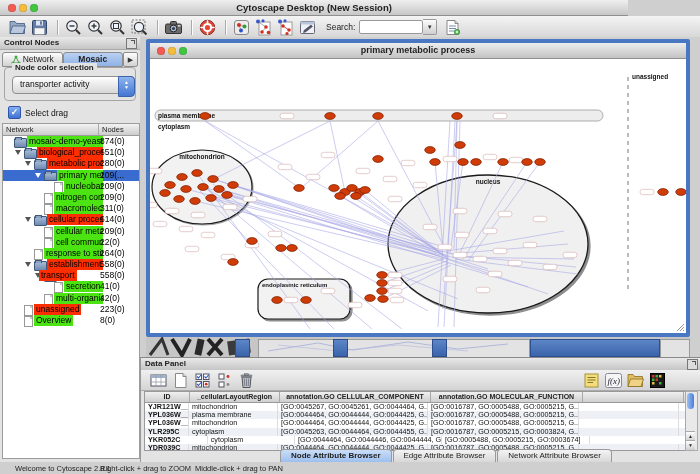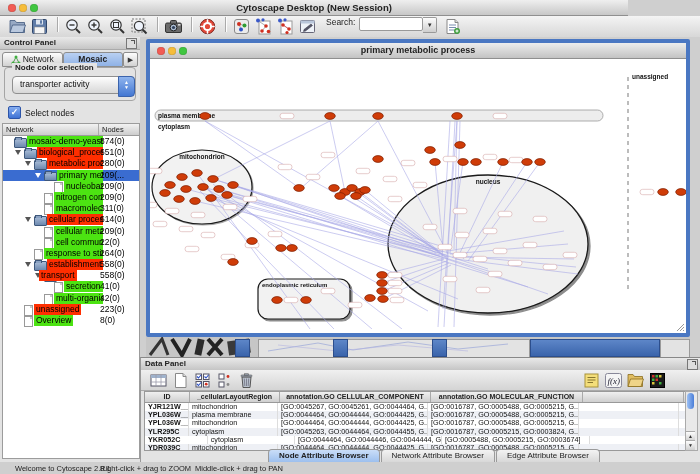"Search:" .tb-row { align-items: flex-start -> center }
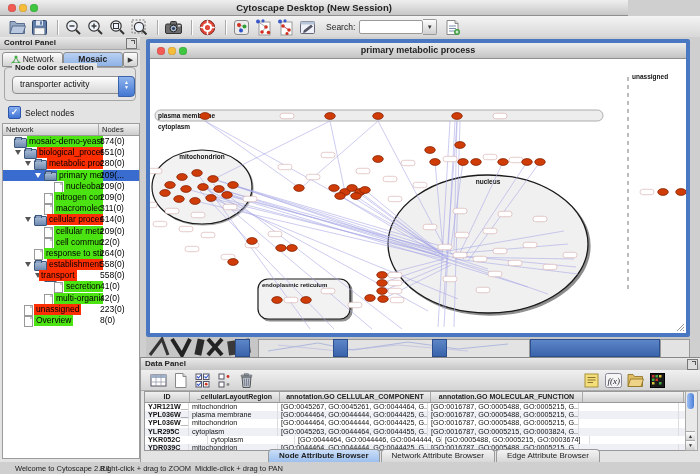"Control Panel" span { text: Panel -> Nodes }
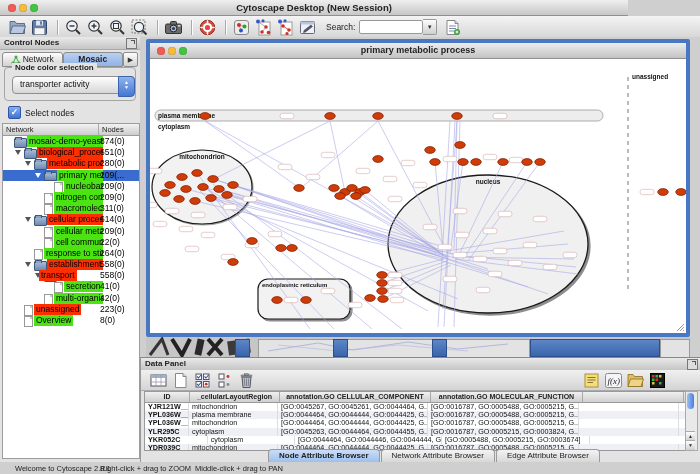"Select nodes" span.chk-lab { text: nodes -> drag }
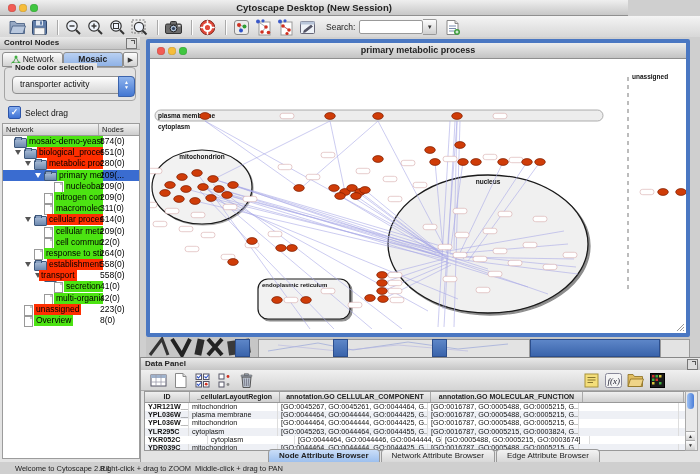"Node Attribute Browser" div.dp-tabs { left: 268px -> 280px }
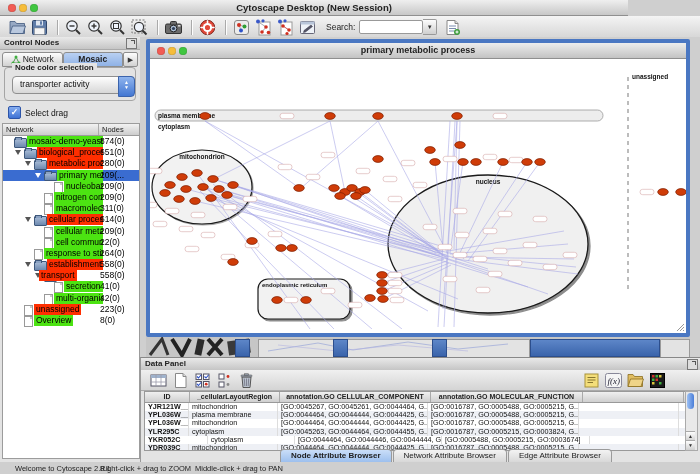"Network Attribute Browser" div.dp-tab { order: before "Edge Attribute Browser" -> after "Edge Attribute Browser" }
